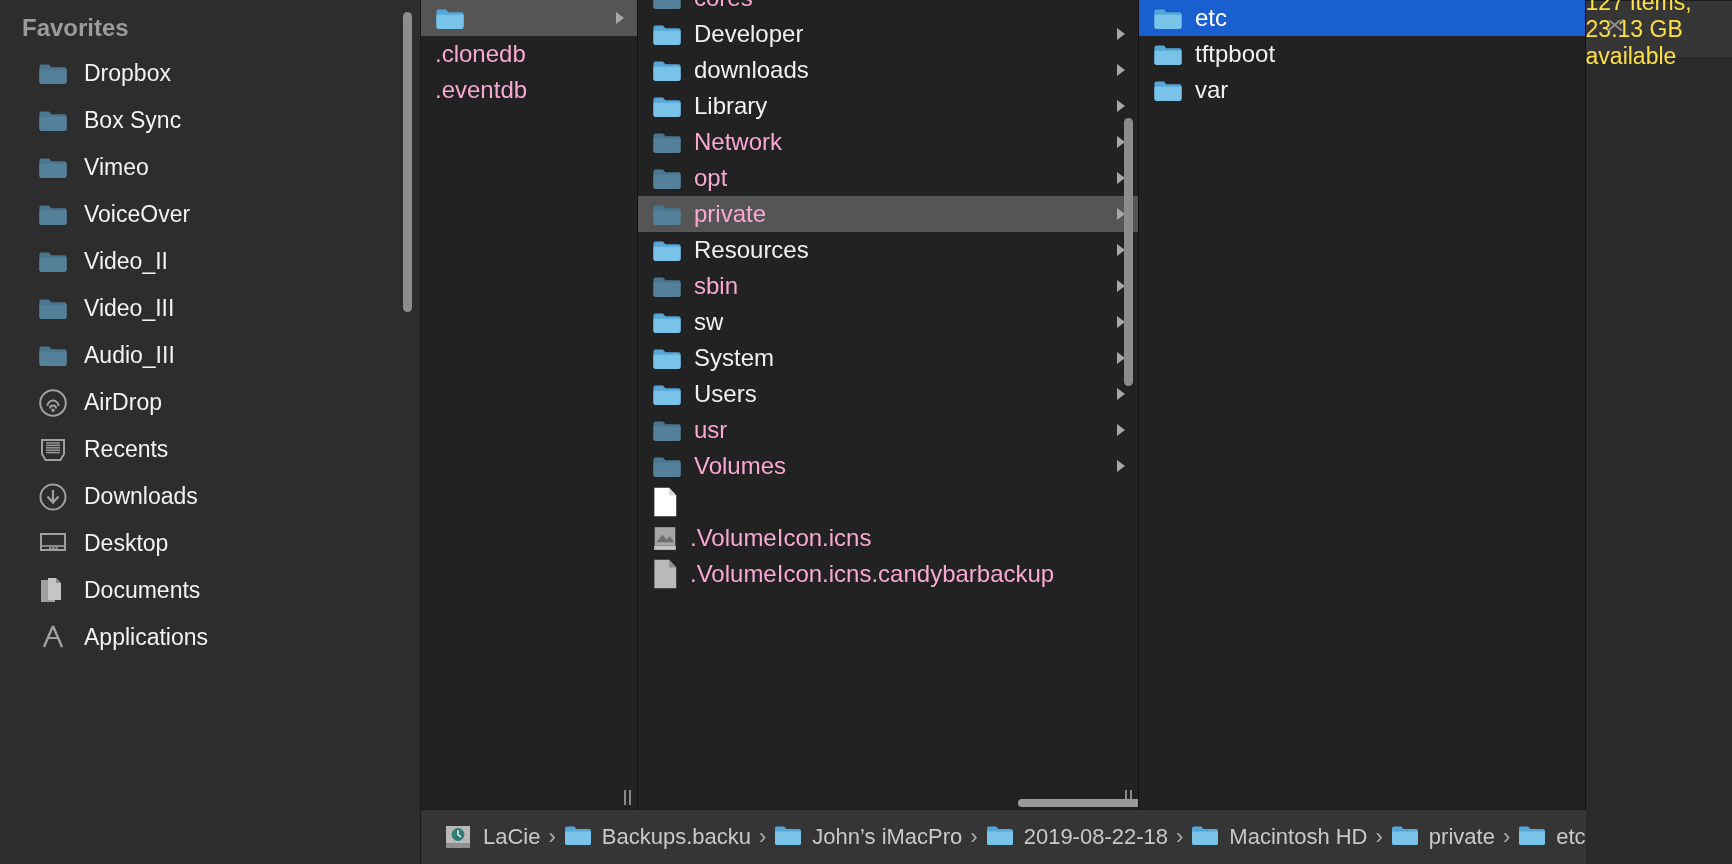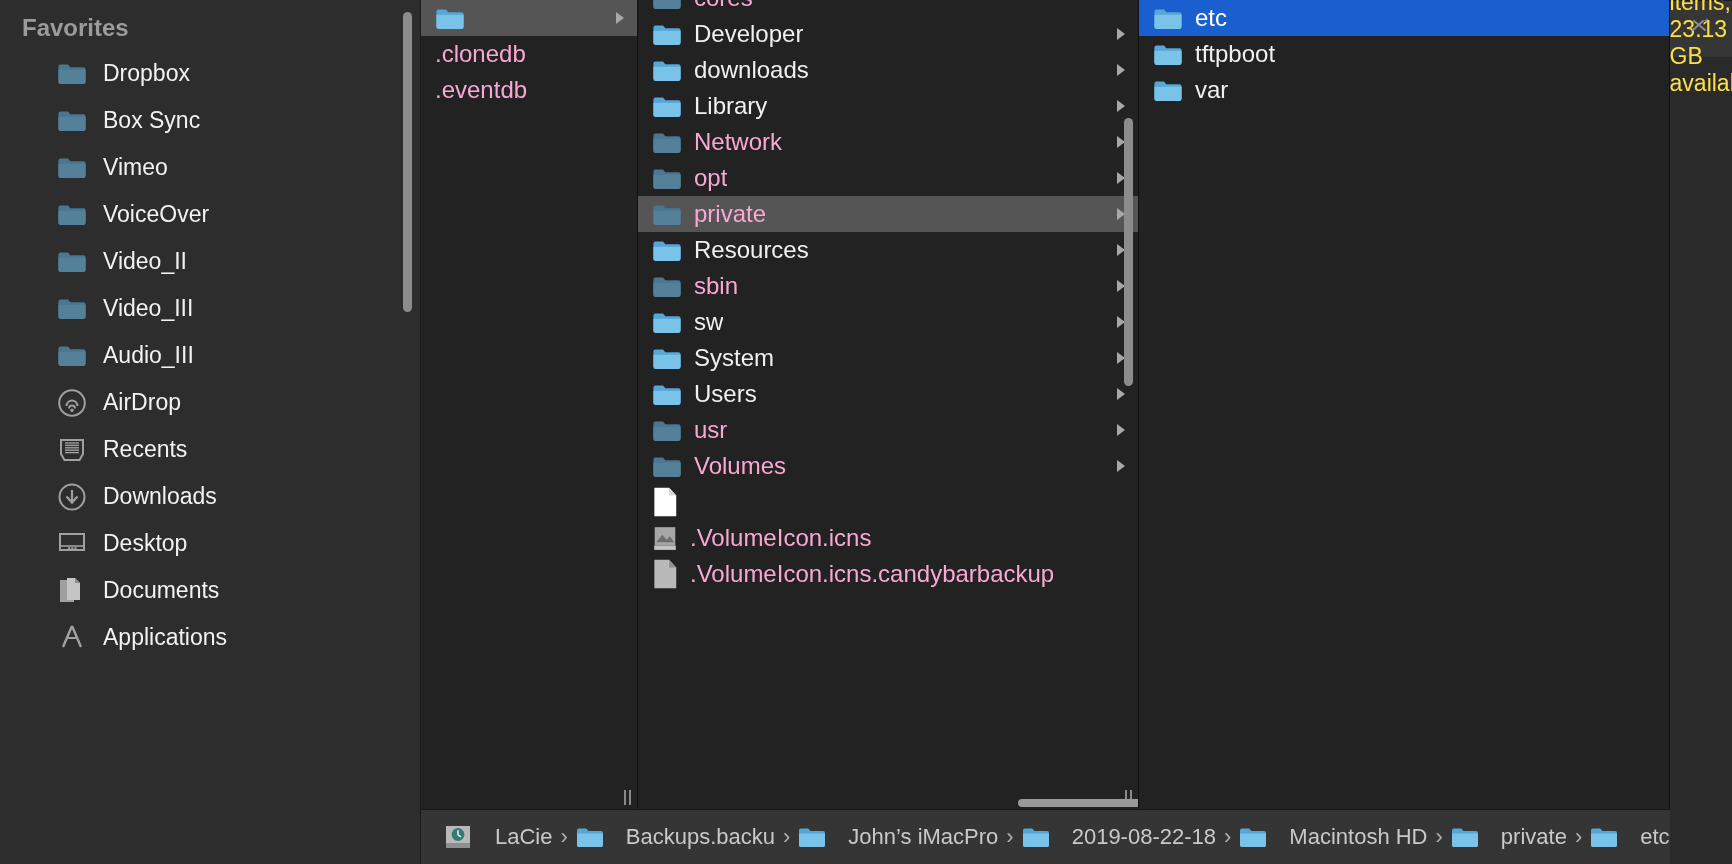"Dropbox" .sb-item { padding-left: 57px -> 38px }
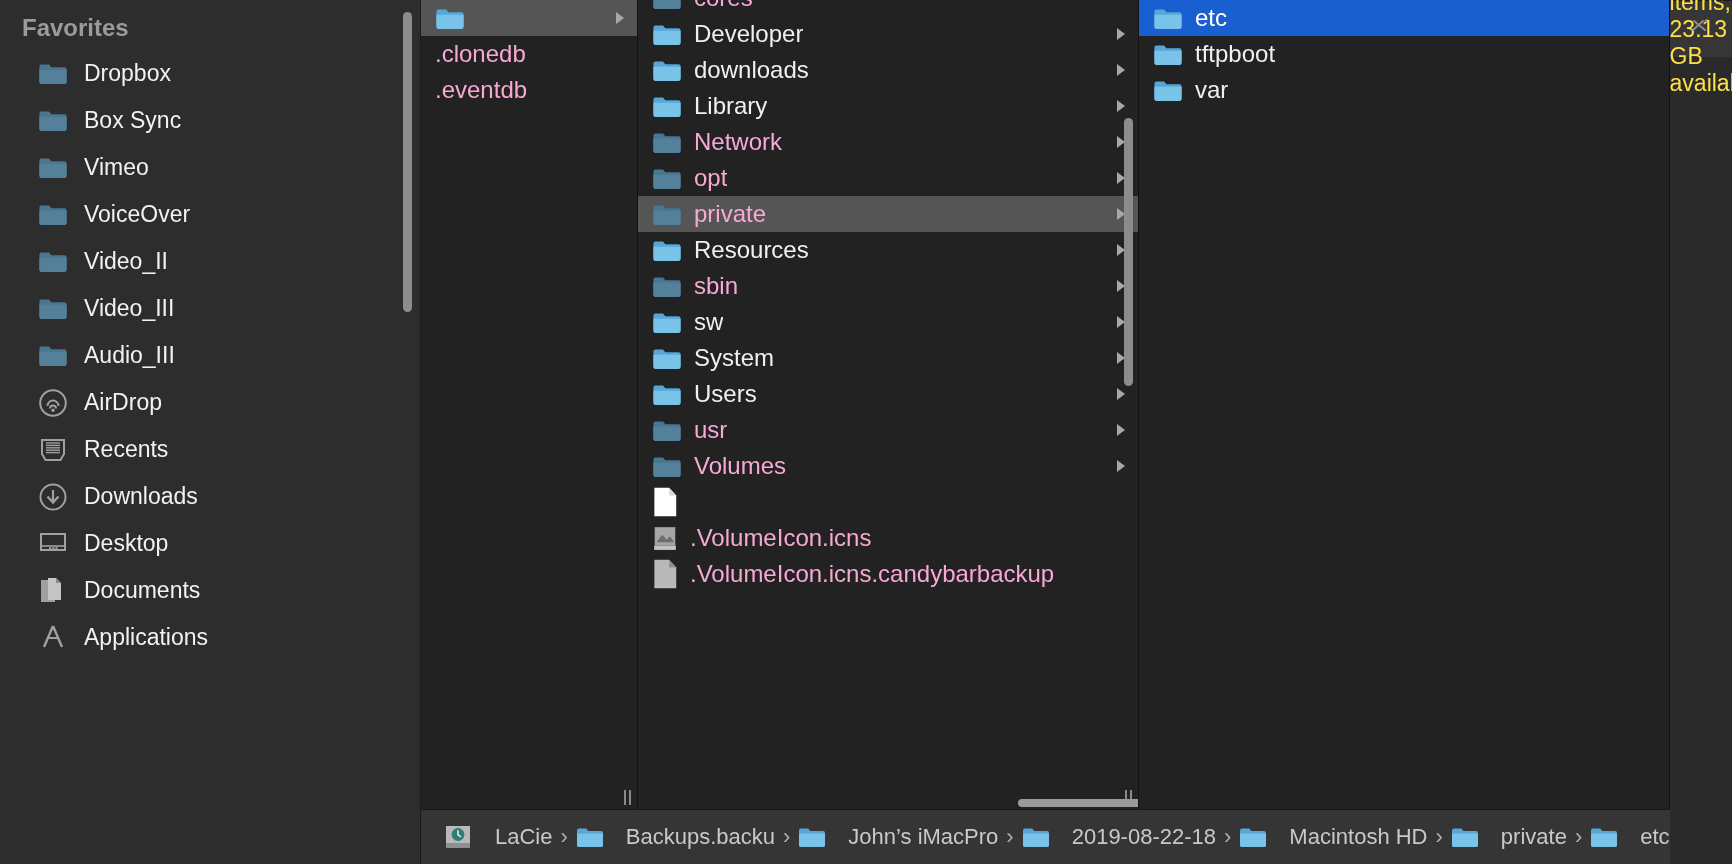"LaCie" .crumb { align-items: center -> flex-start; gap: 22px -> 10px }
